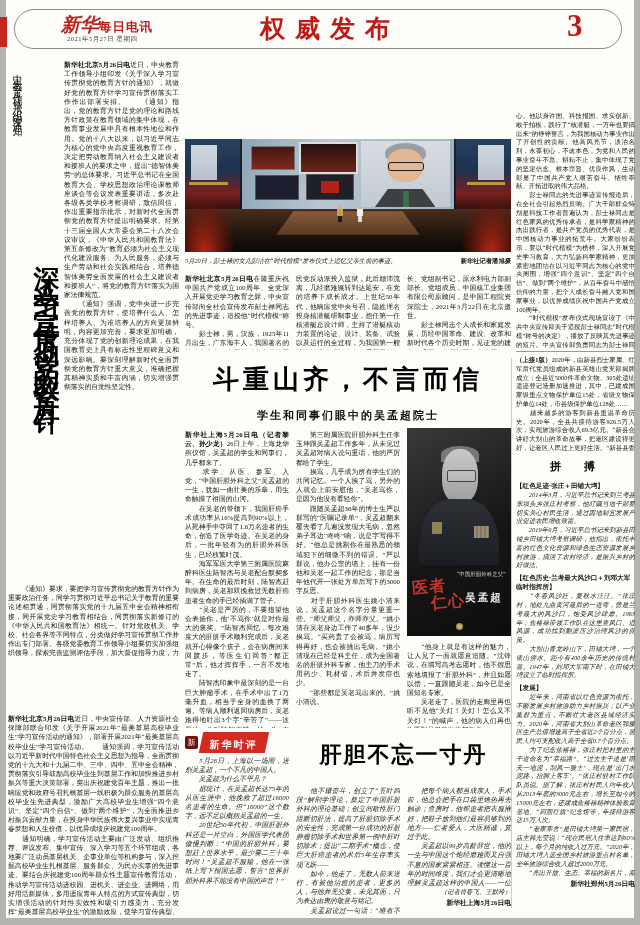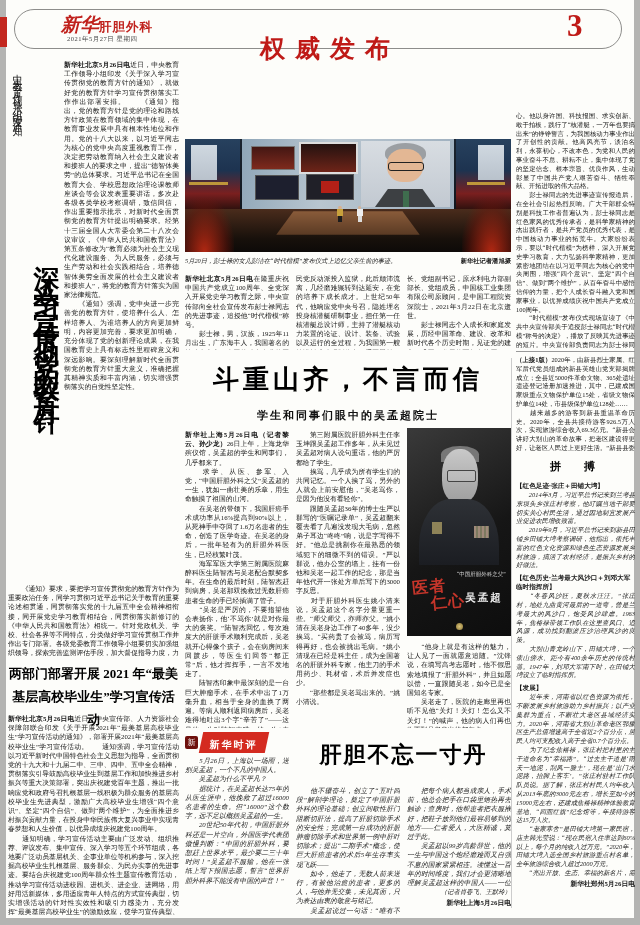"肝胆外科" span.logo-small { text: 肝胆外科 -> 每日电讯 }
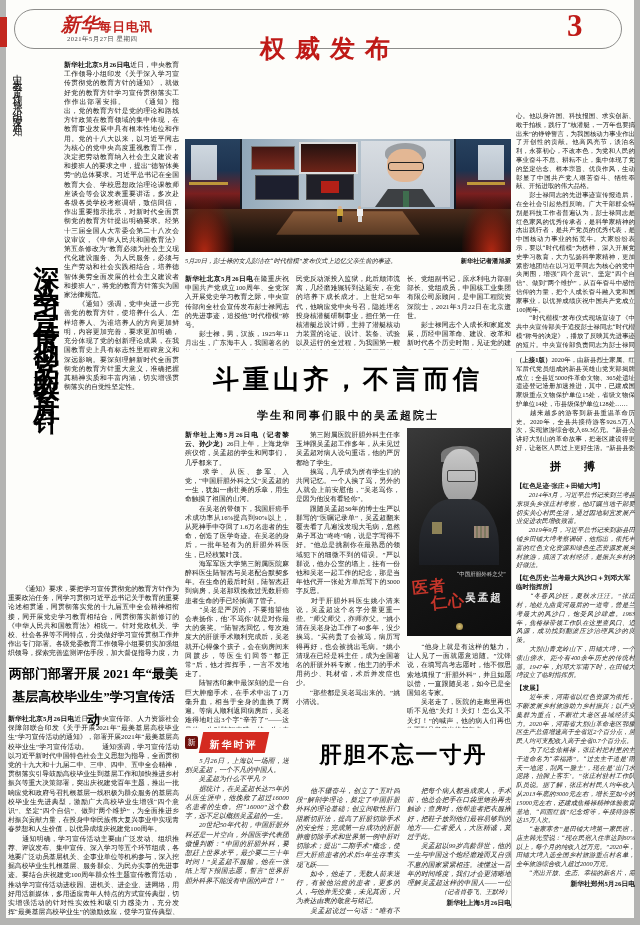"权威发布" div.abs { margin-top: 20px -> none }
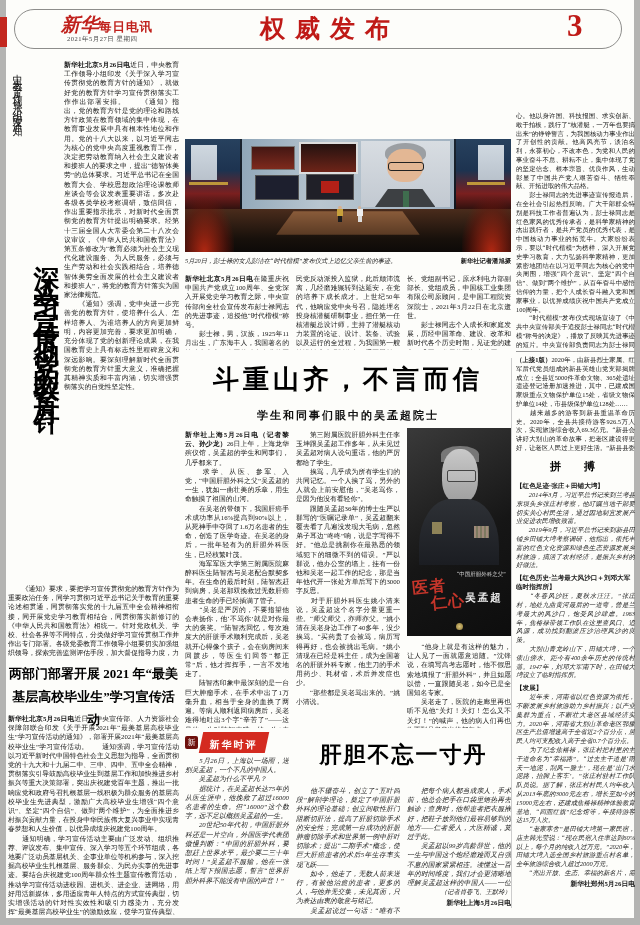"两部门部署开展 2021 年“最美" div.abs { html: <div> <div>两部门部署开展 2021 年“最美</div> <div>基层高校毕业生”学习宣传活动</div> </div> -> none }
